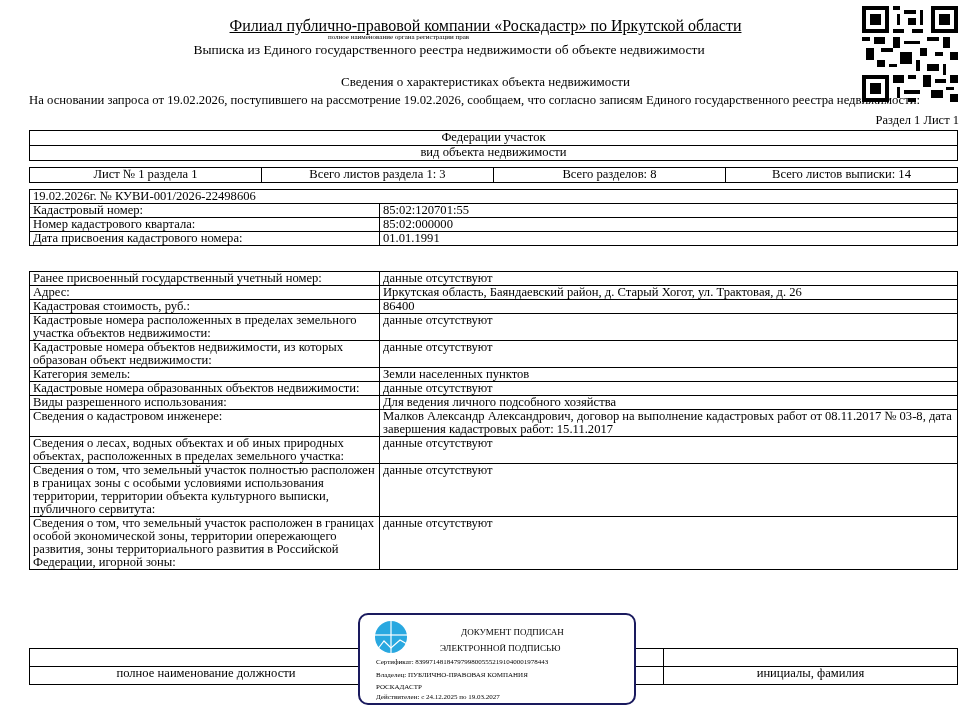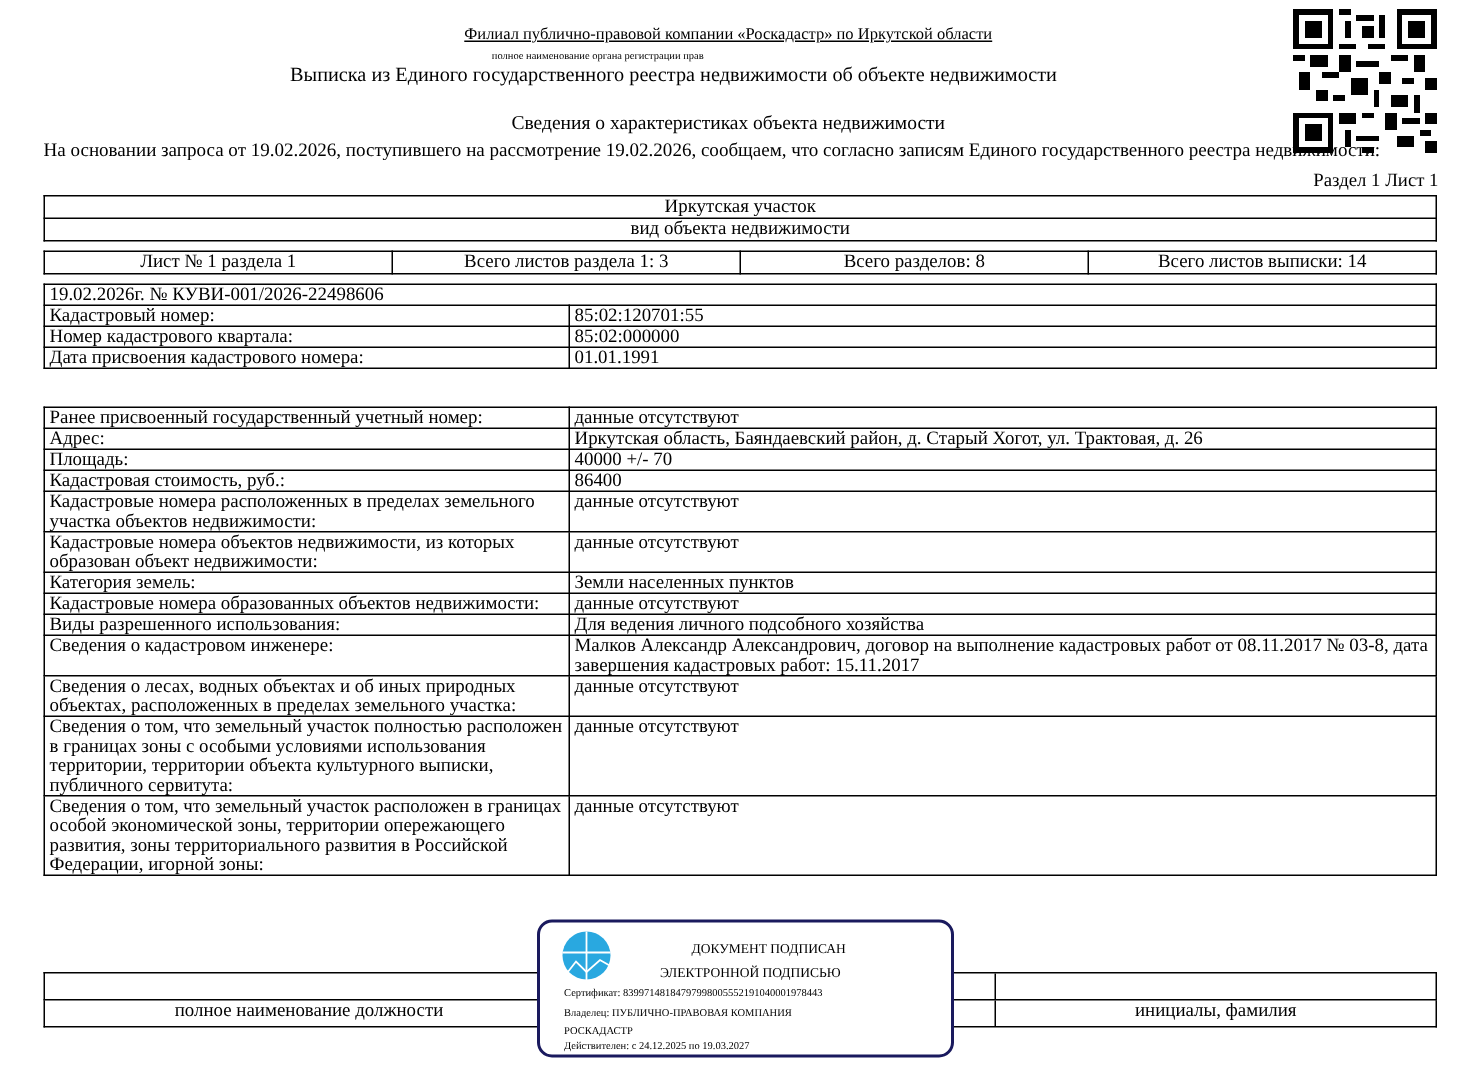"Филиал публично-правовой компании" #org { font-size: 11px -> 16px }
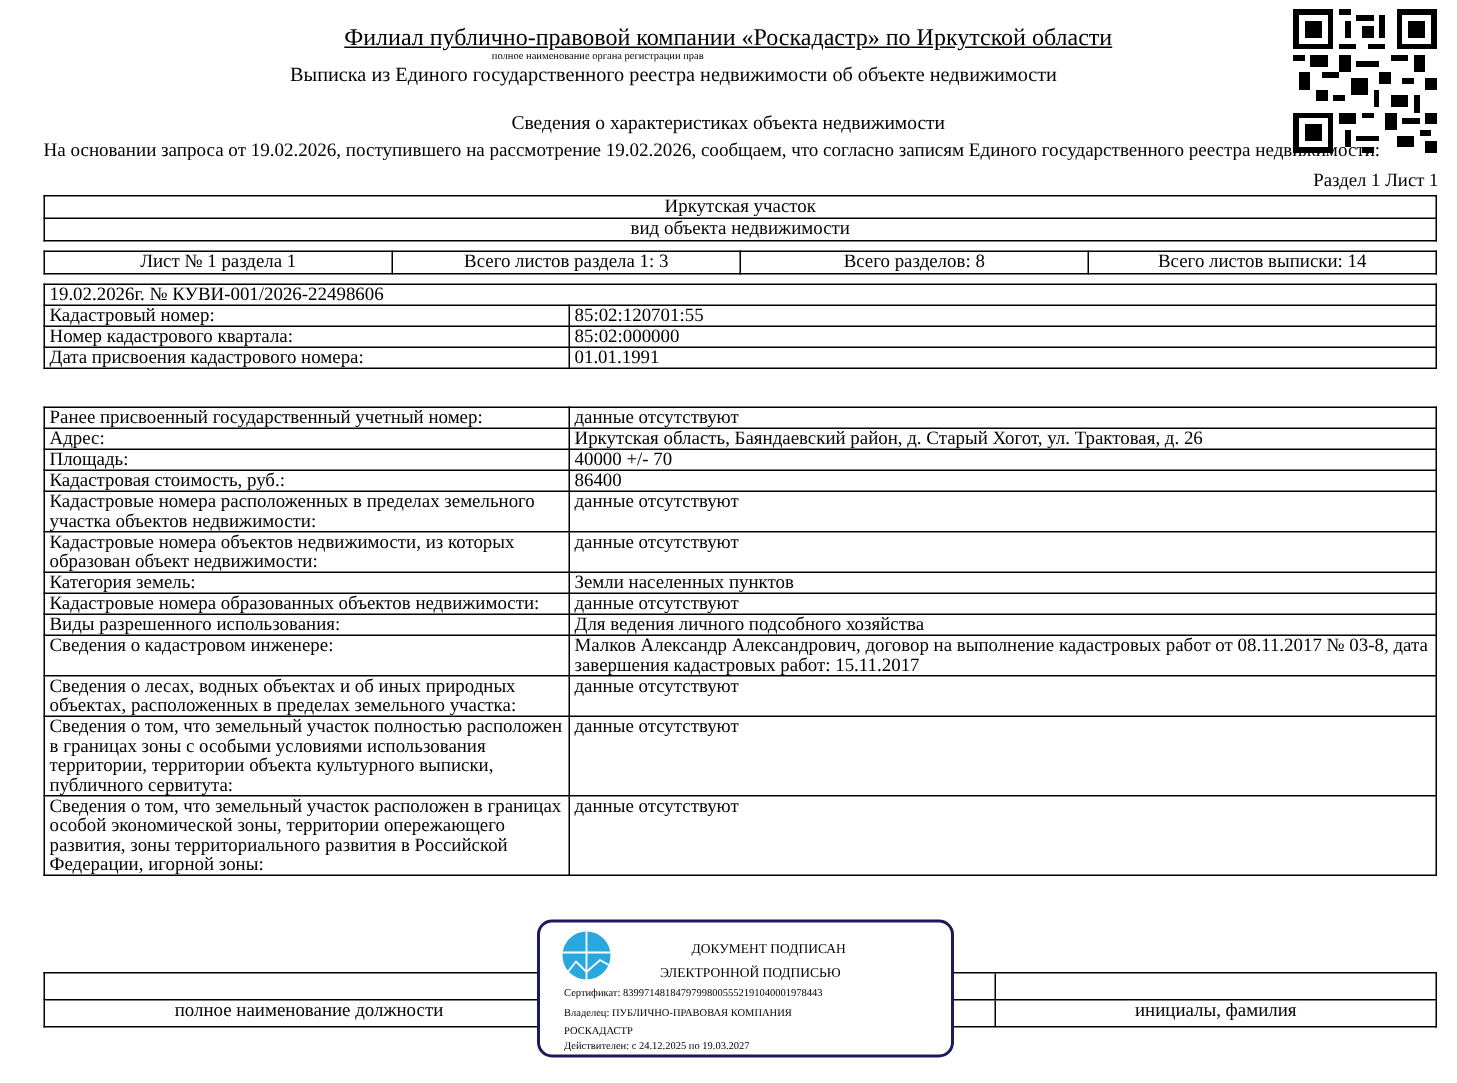"Иркутская участок" td { text: Иркутская -> Федерации }
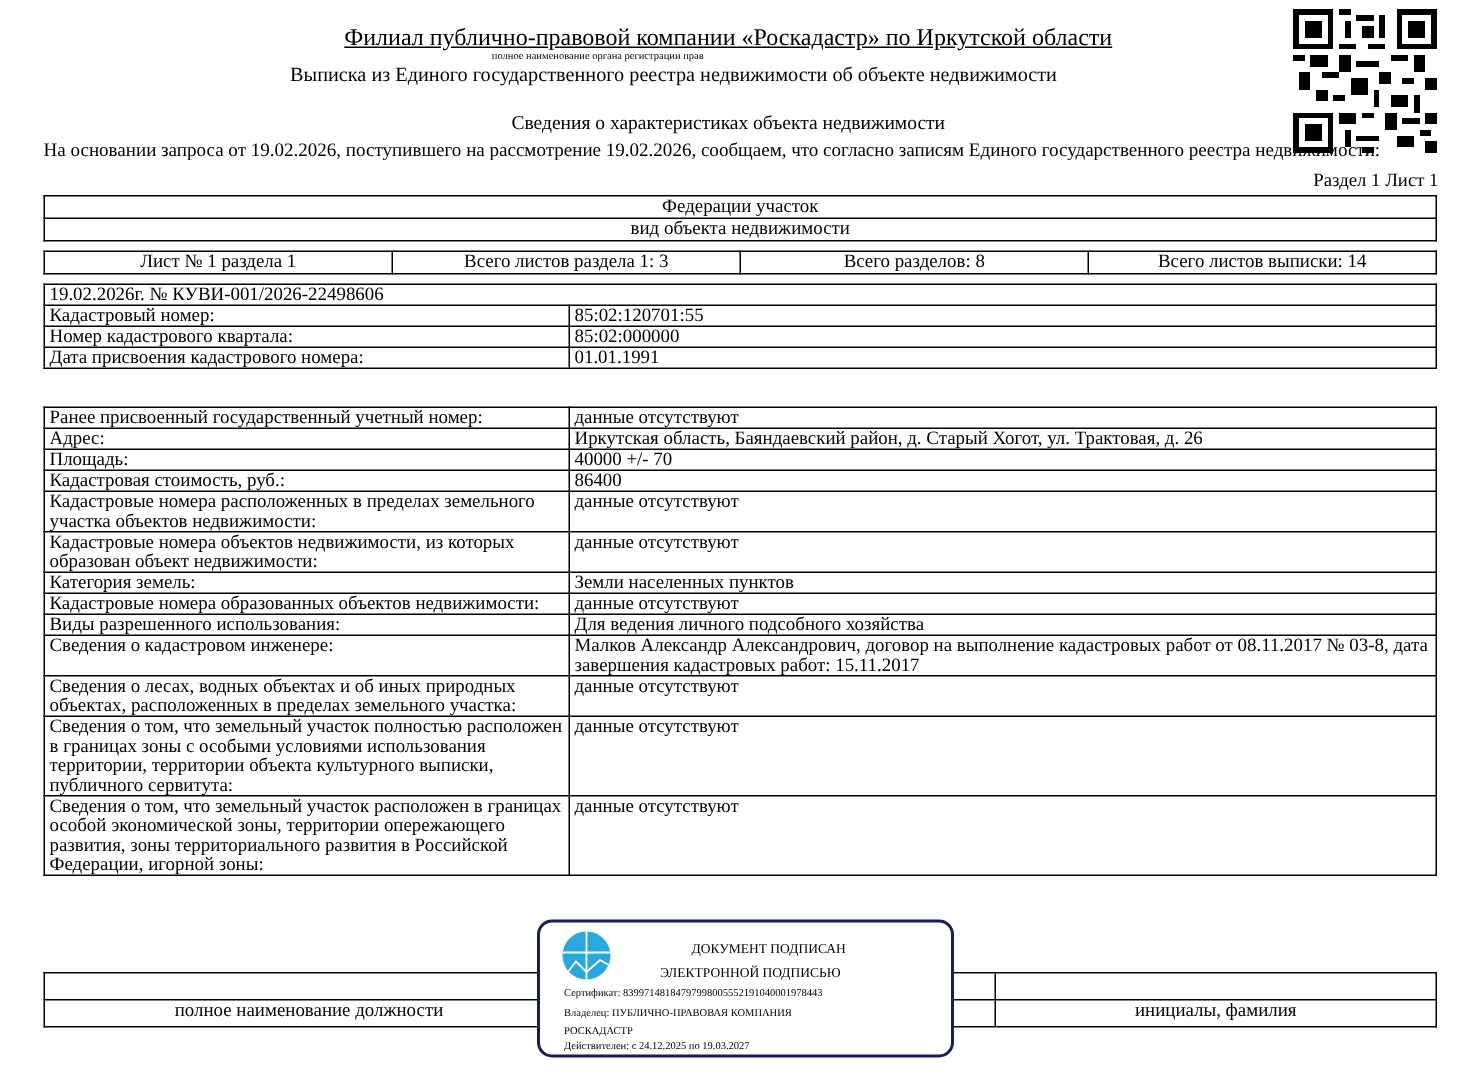"Площадь:" tr { html: <tr> <td>Площадь:</td> <td>40000 +/- 70</td> </tr> -> none }
